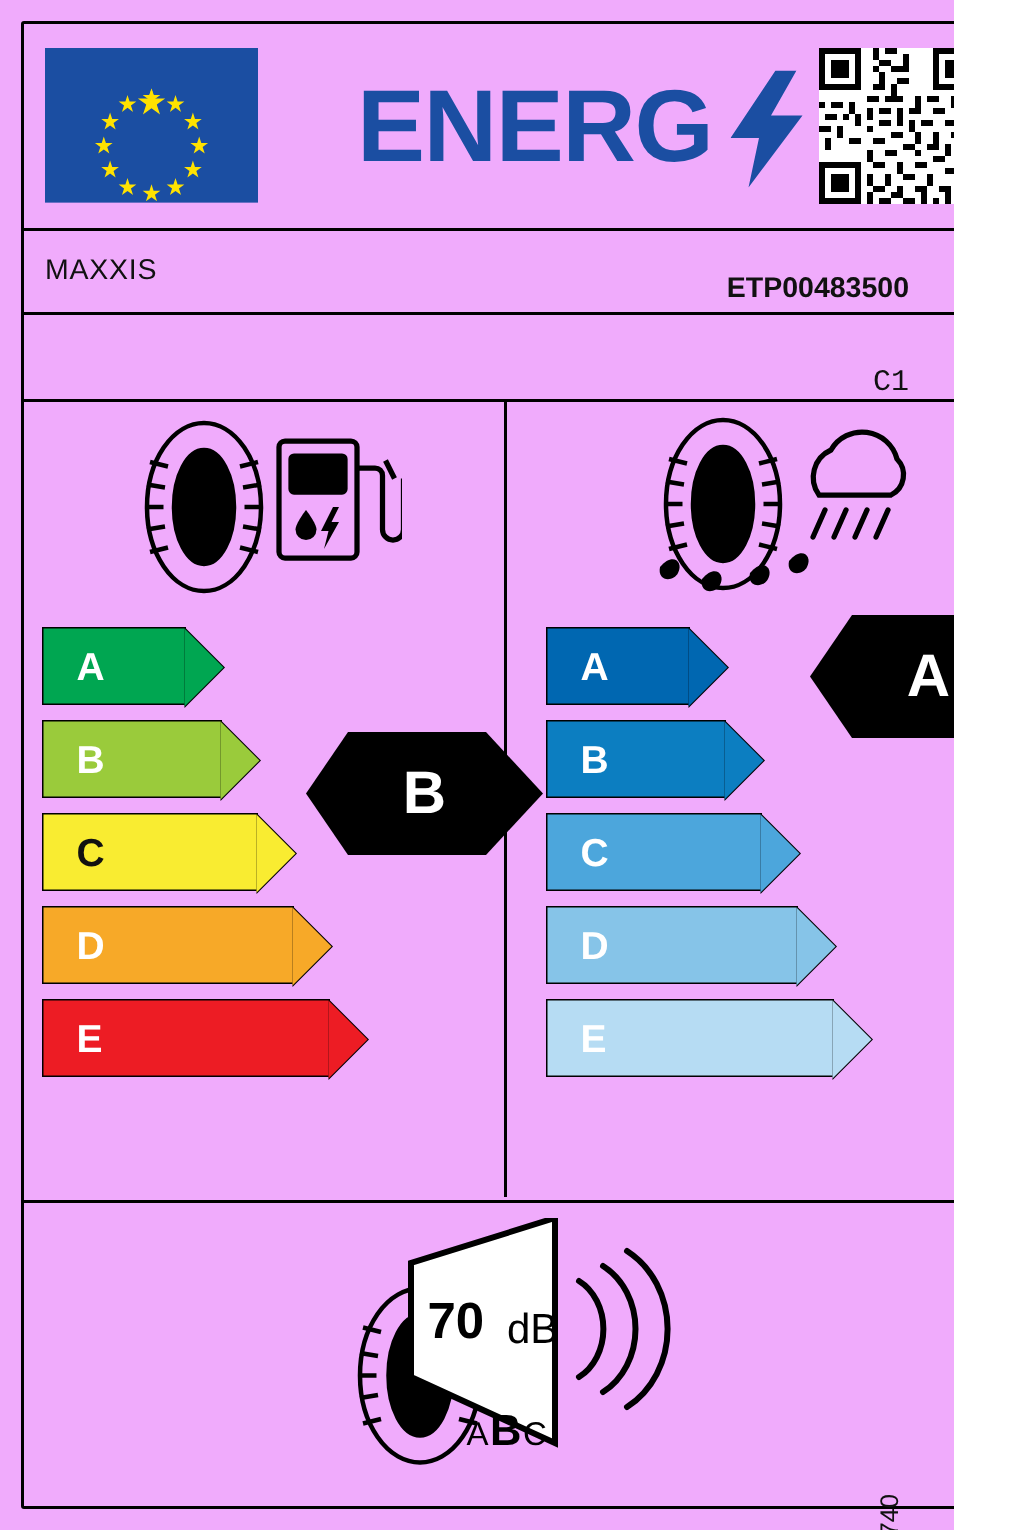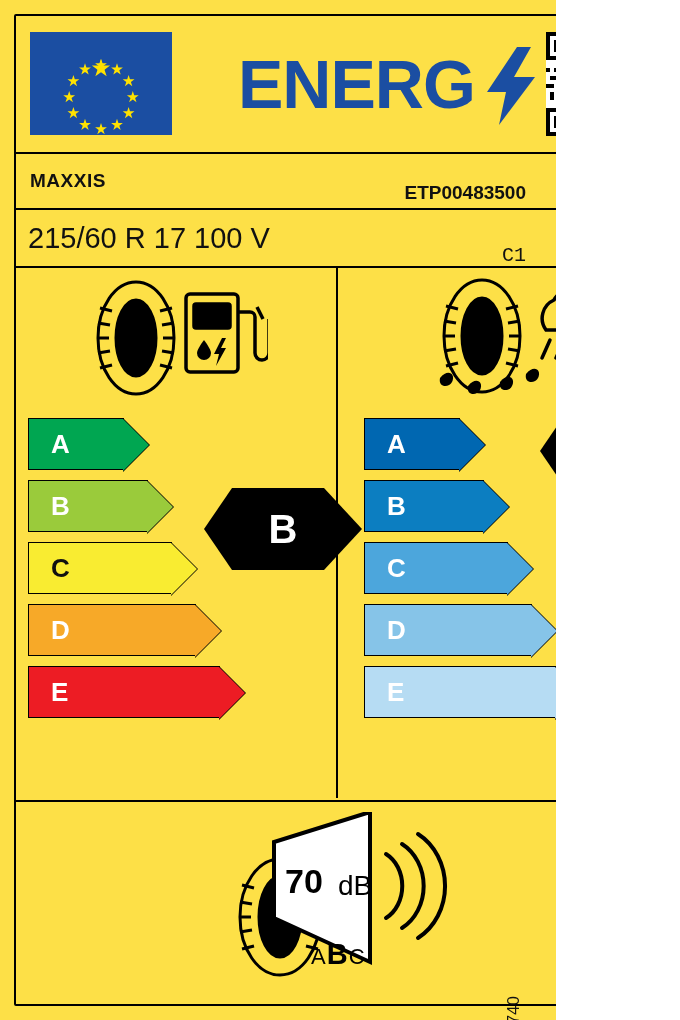"ENERG" .label { background: #fde047 -> #f0abfc; width: 556px -> 636px }
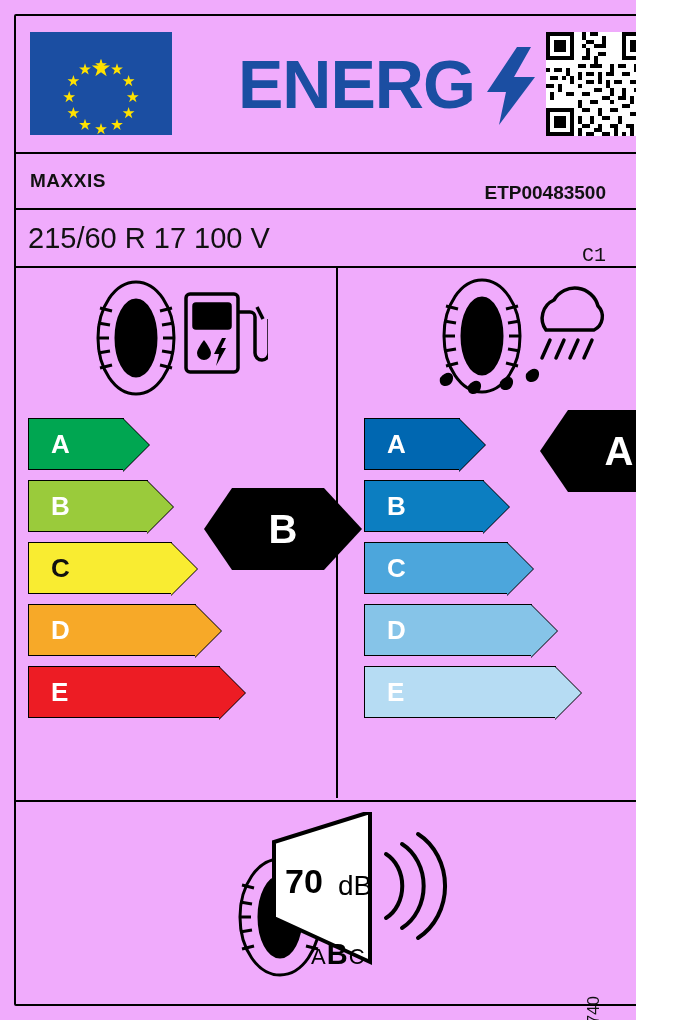"MAXXIS" .brand { font-weight: bold -> normal }
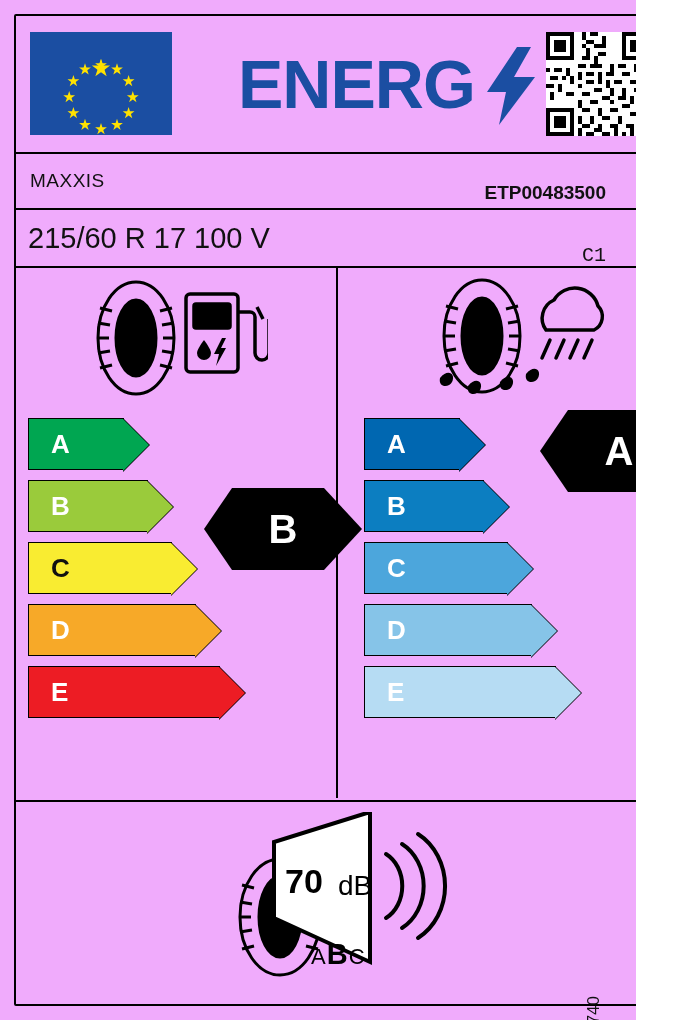"215/60 R 17 100 V" div.tyre-size { html: <div>215/60 R 17 100 V</div> -> none }
